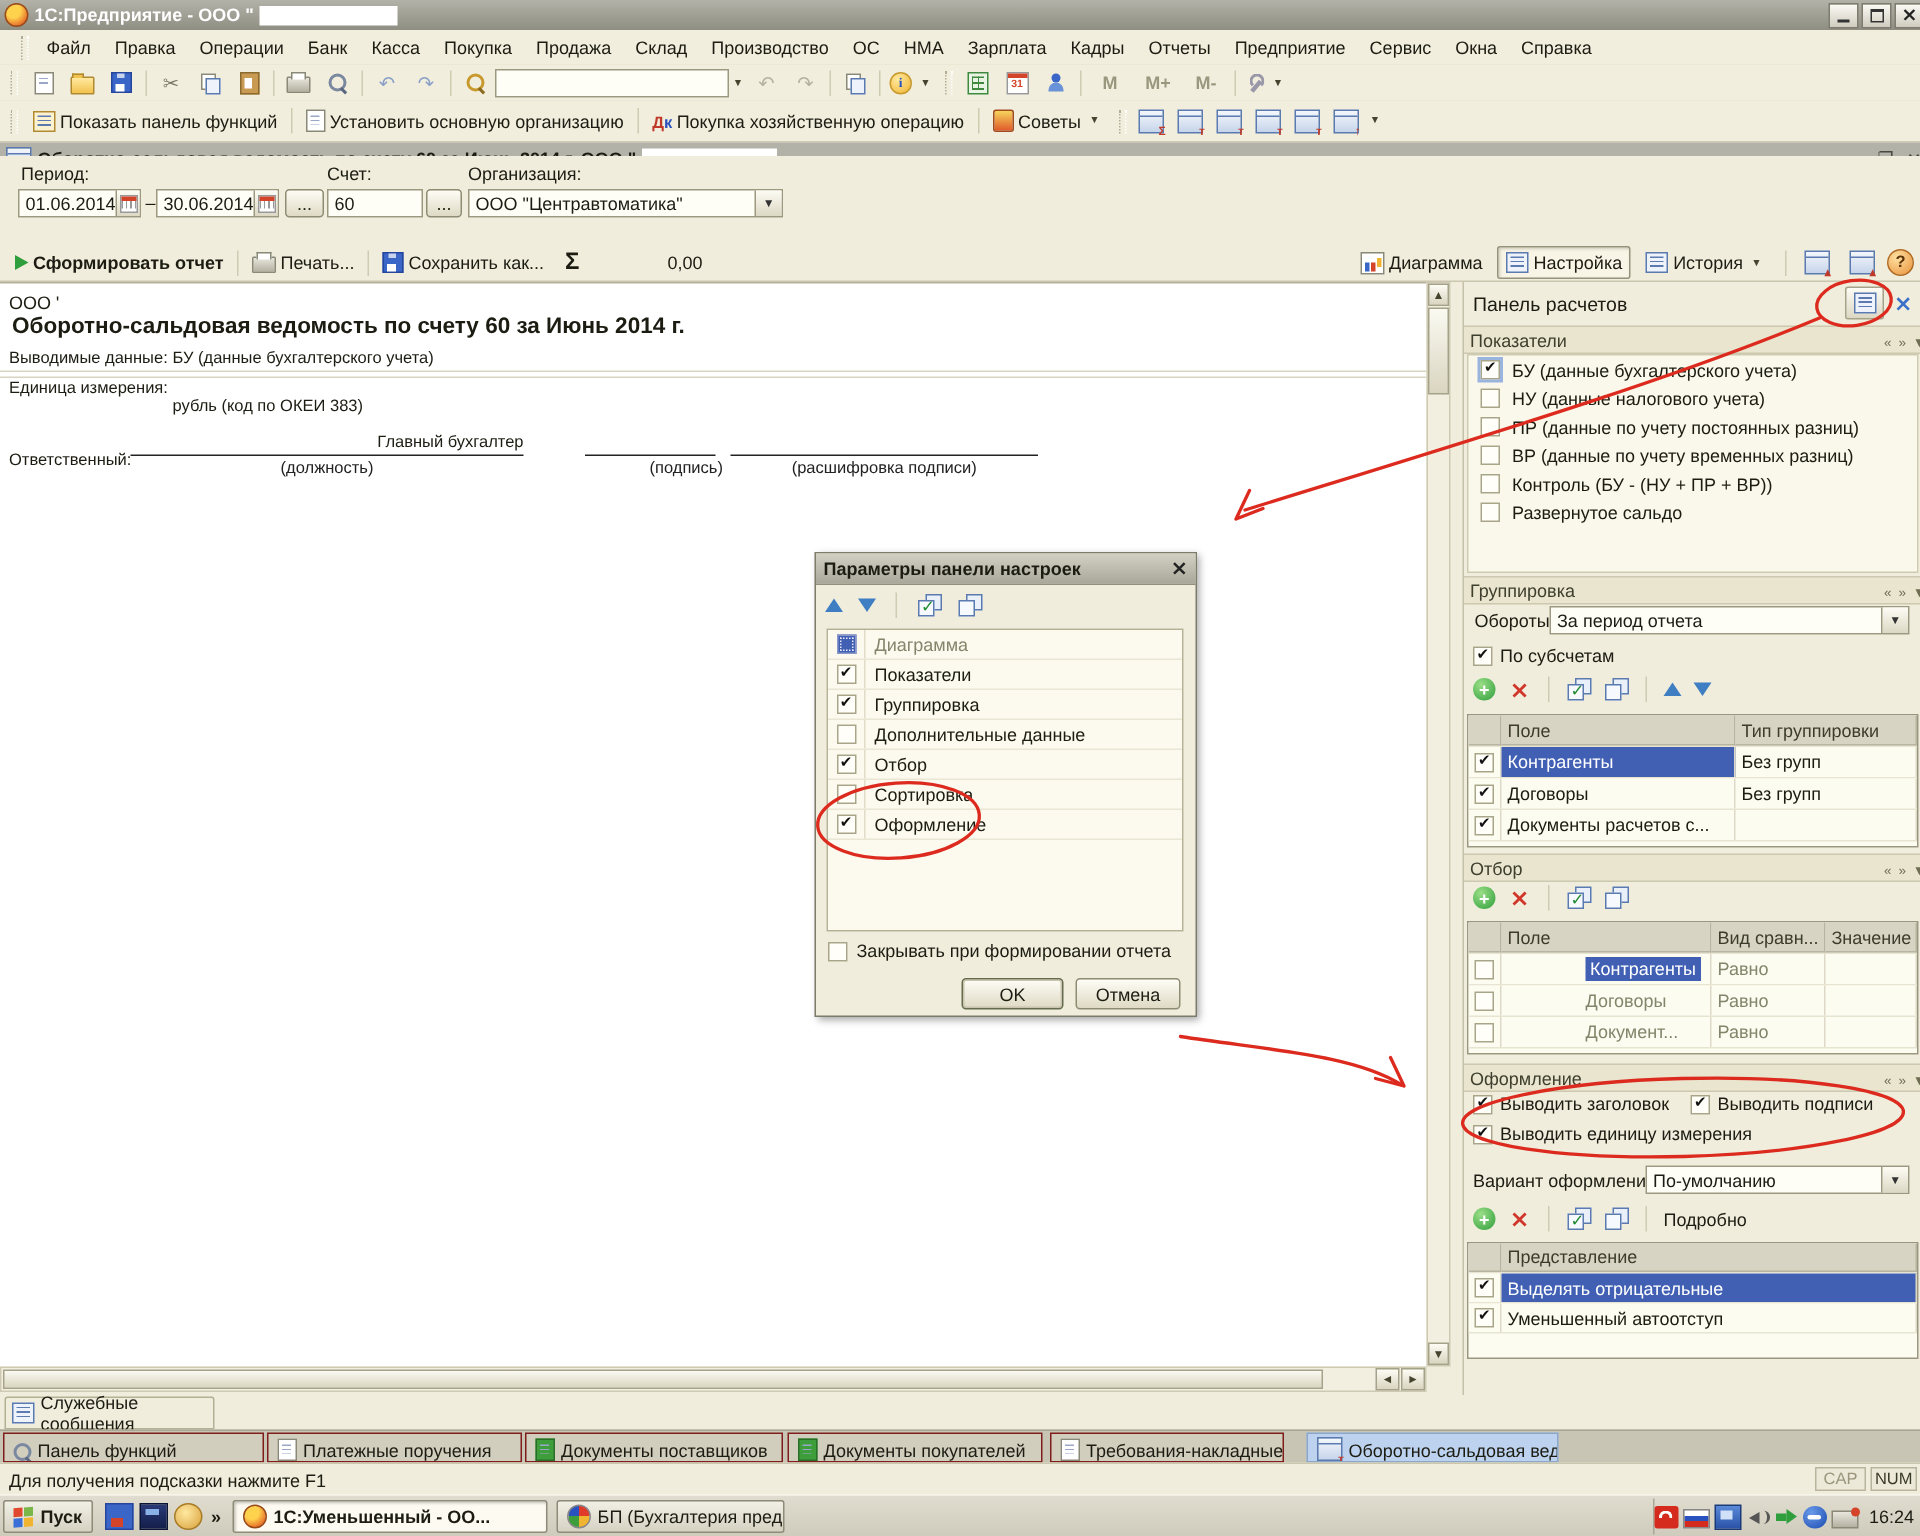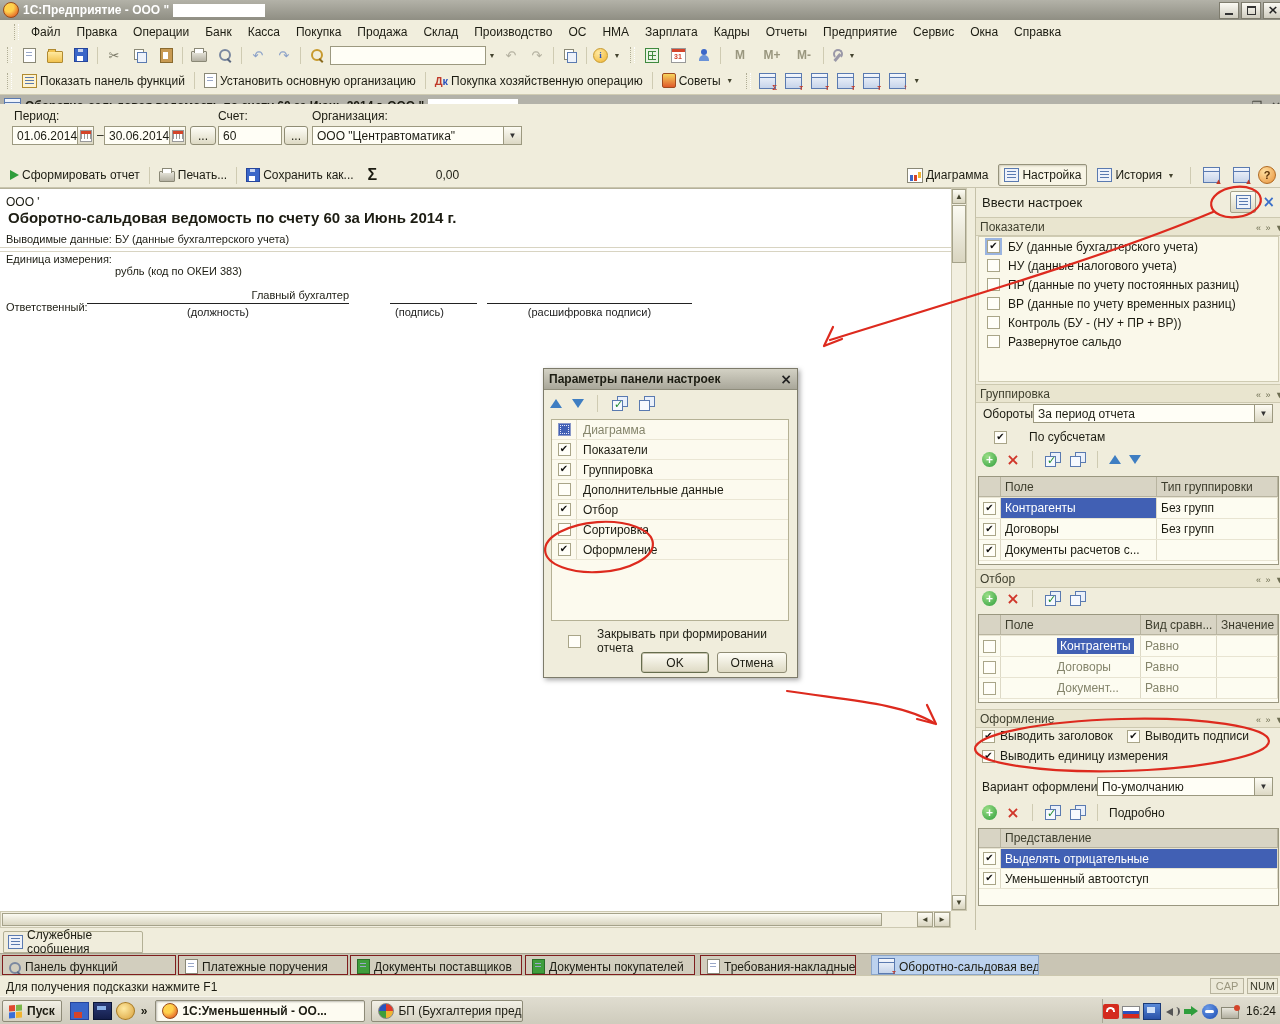"Сформировать отчет" span.tbtn { font-weight: normal -> bold }
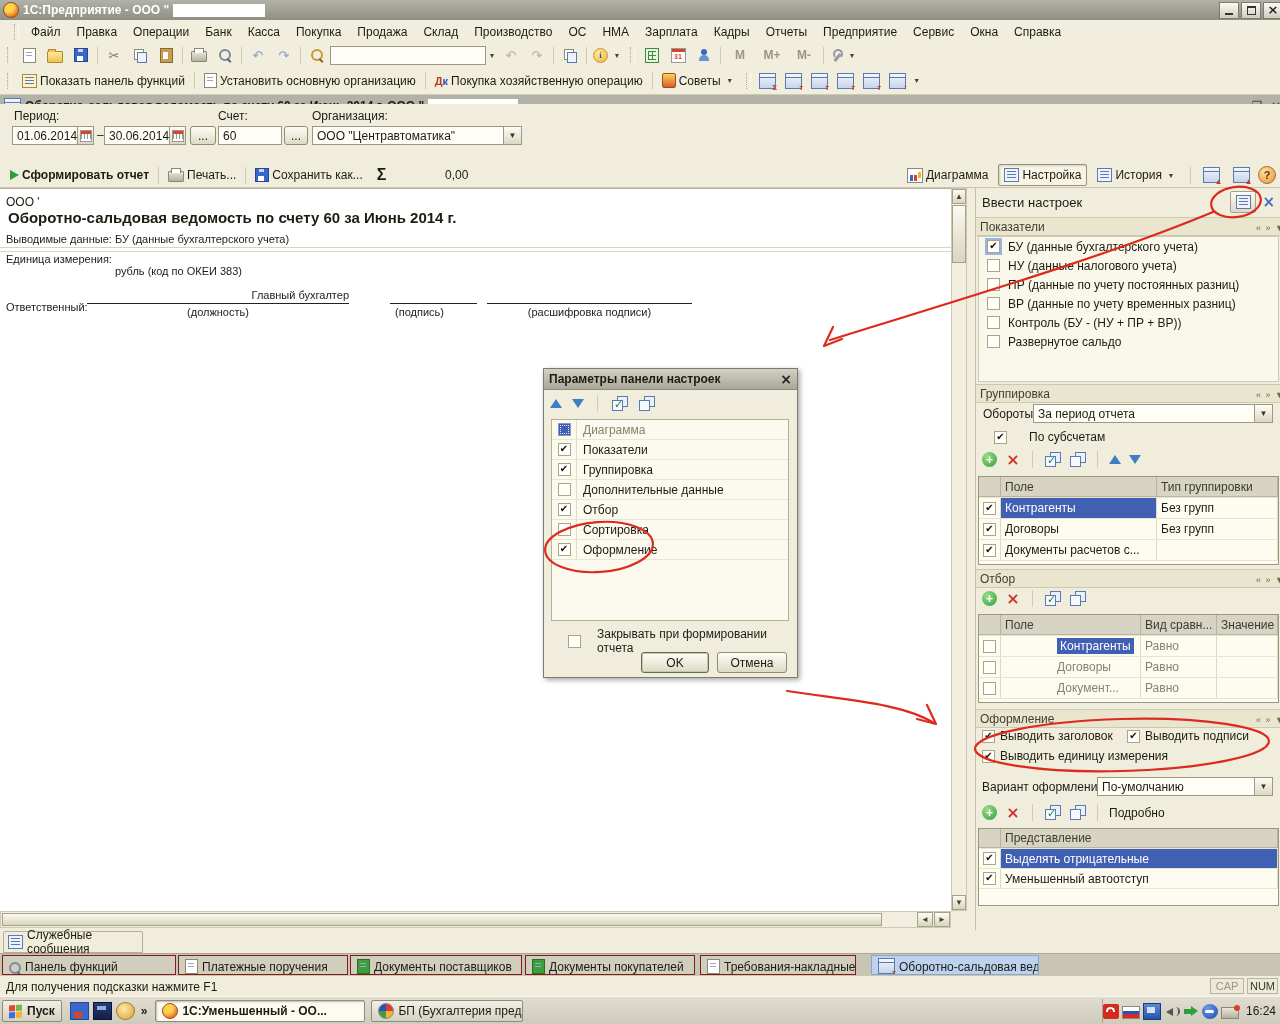"Ввести настроек" span { text: Ввести настроек -> Панель расчетов }
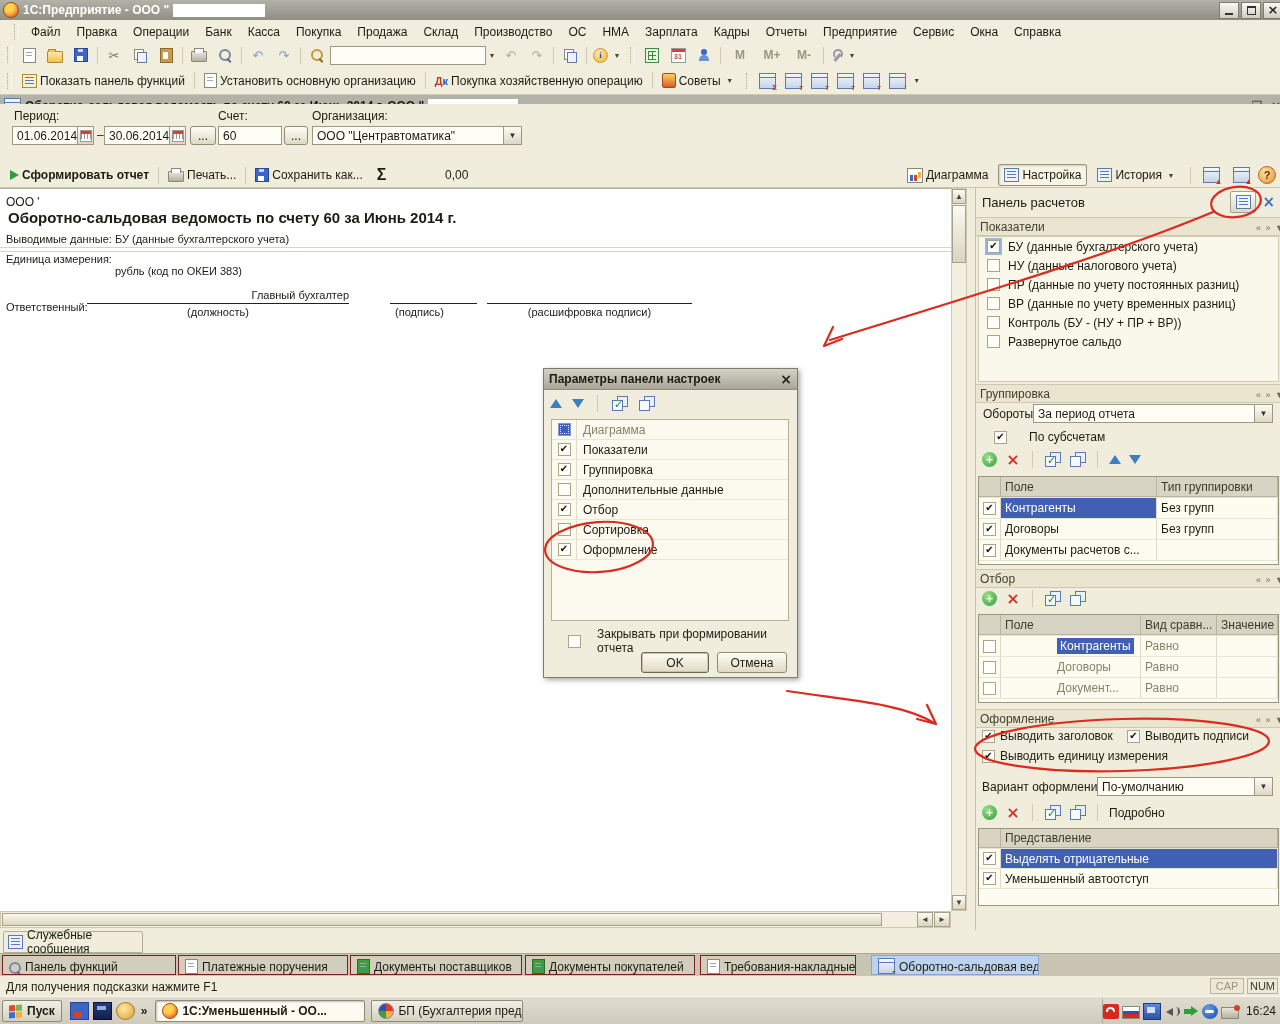"(подпись)" div.sigcap { left: 376px -> 414px }
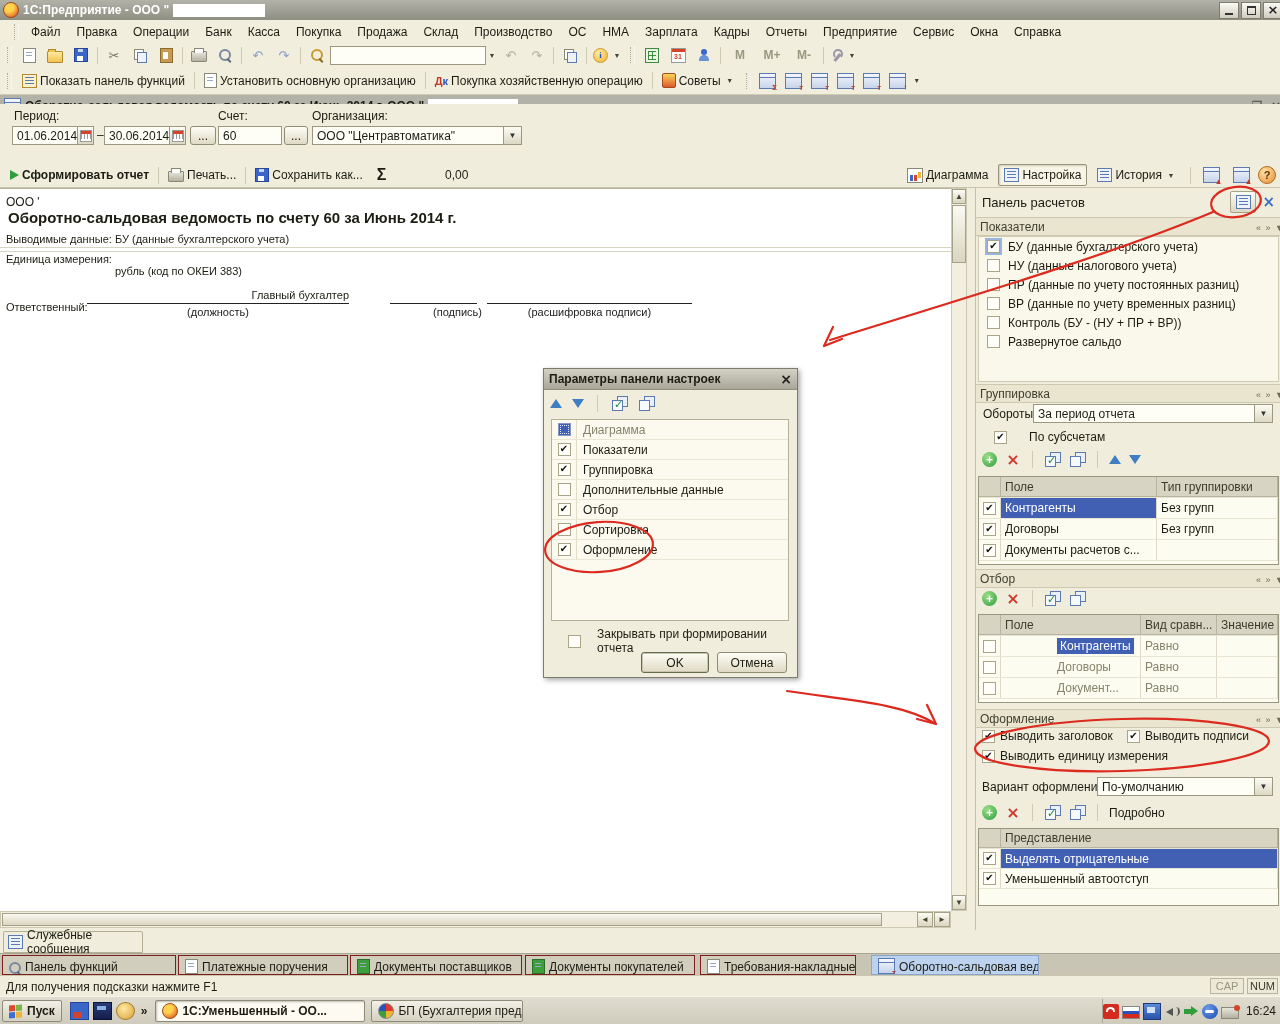"По субсчетам" div.r { gap: 22px -> 5px; left: 18px -> 6px }
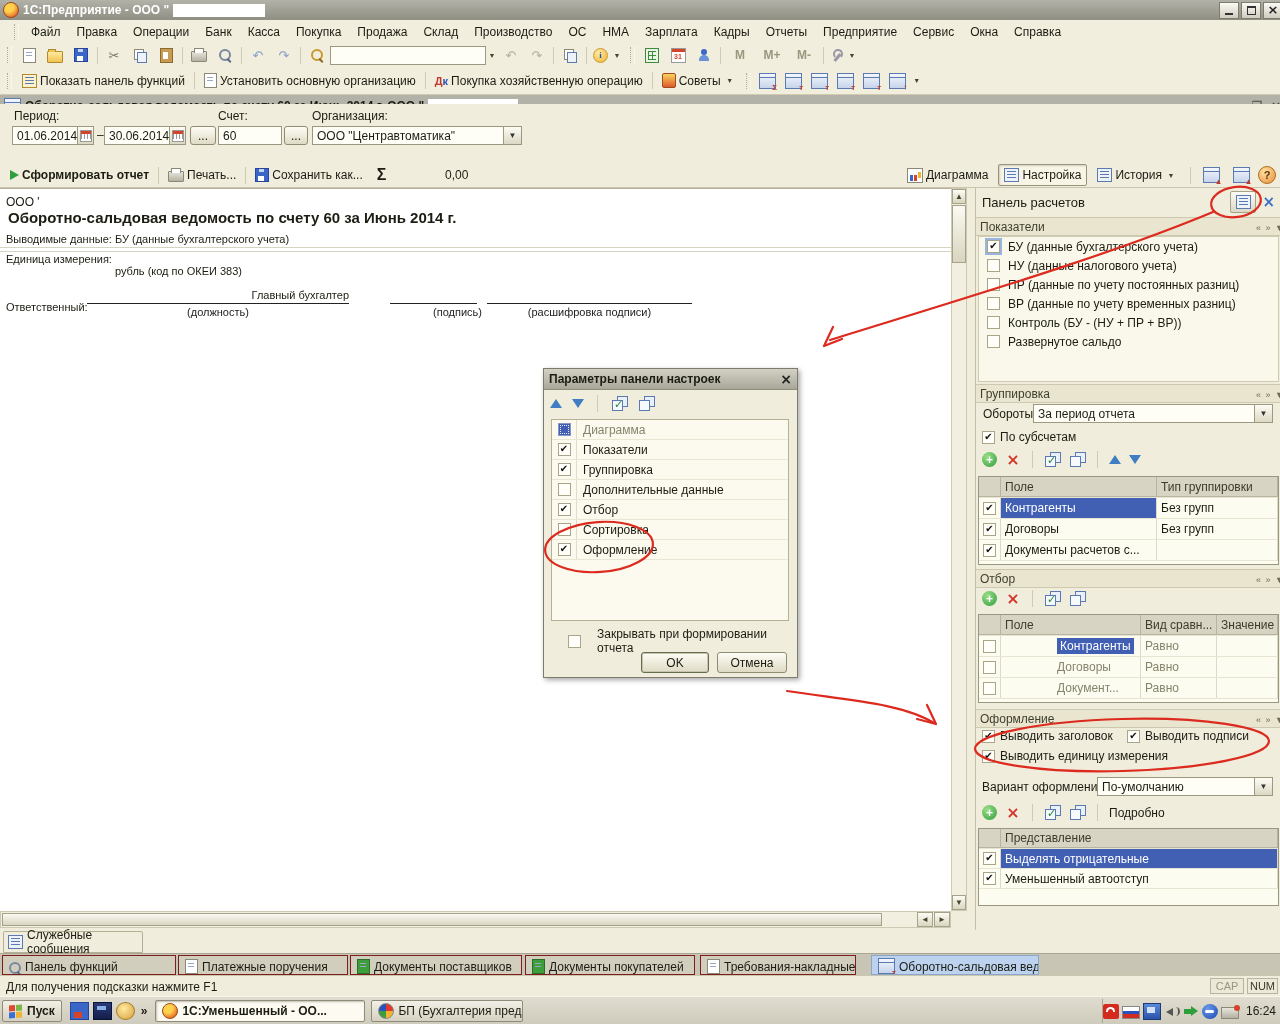"Закрывать при формировании отчета" div.r { gap: 16px -> 6px; left: 24px -> 8px }
